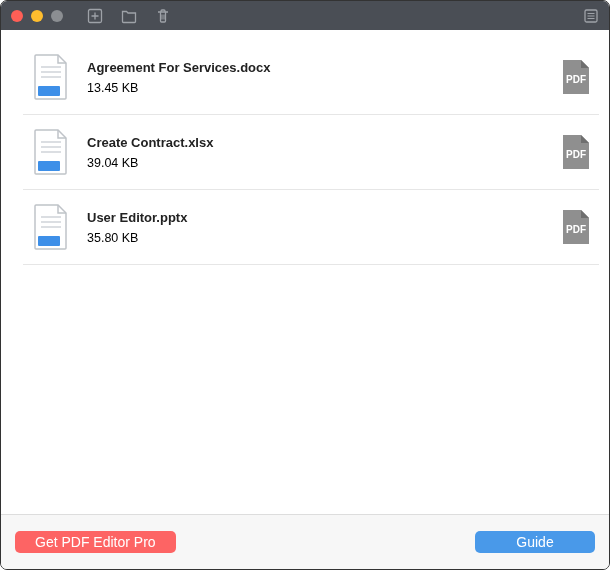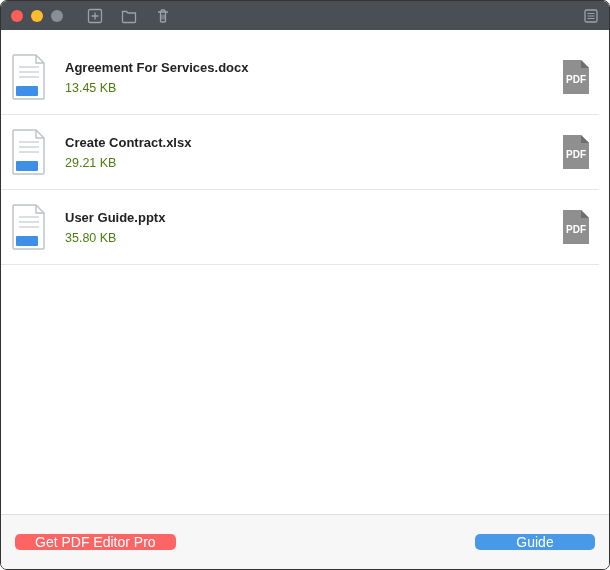"Agreement For Services.docx" .content { padding: 10px 10px 0 0 -> 10px 10px 0 22px }
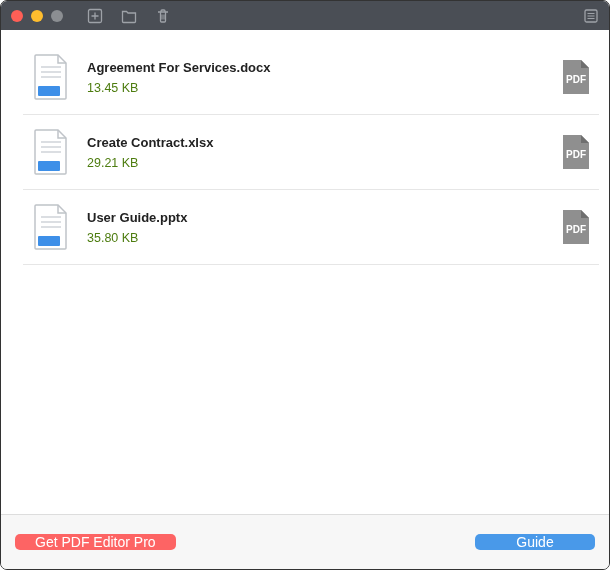"13.45 KB" .file-size { color: #4d7c0f -> #000000 }
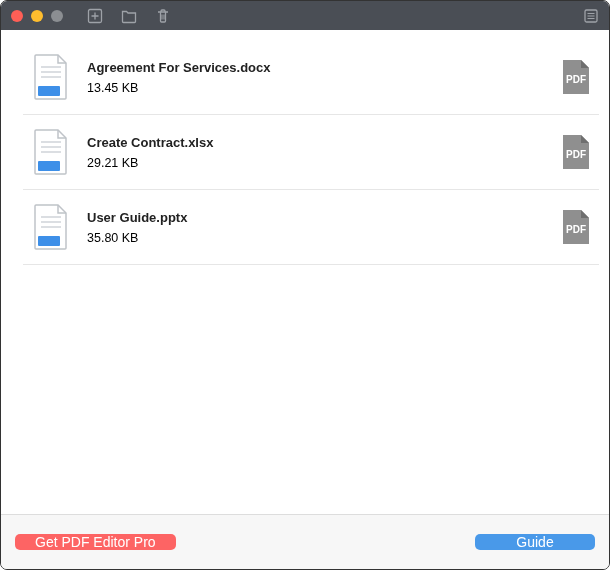"29.21 KB" div.file-size { text: 29.21 -> 39.04 }
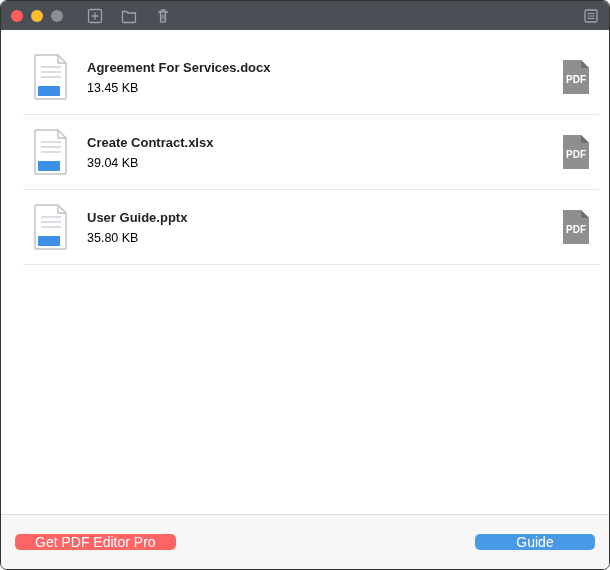"User Guide.pptx" div.file-name { text: Guide.pptx -> Editor.pptx }
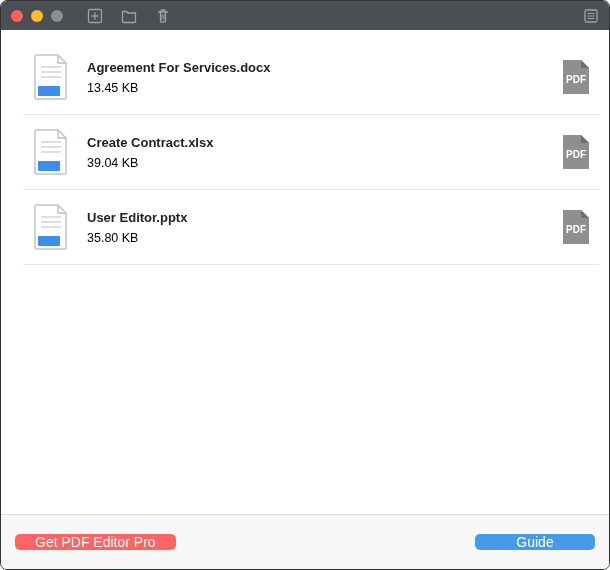"Get PDF Editor Pro" .btn { height: 16px -> 22px }
